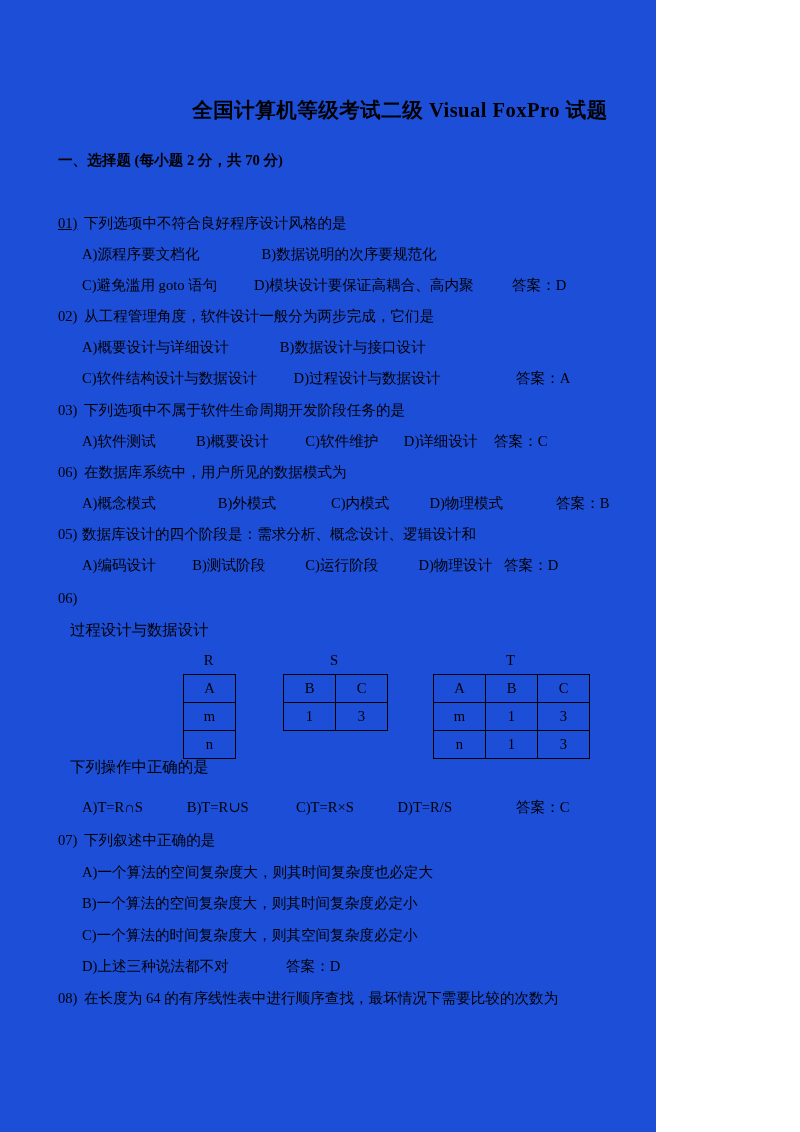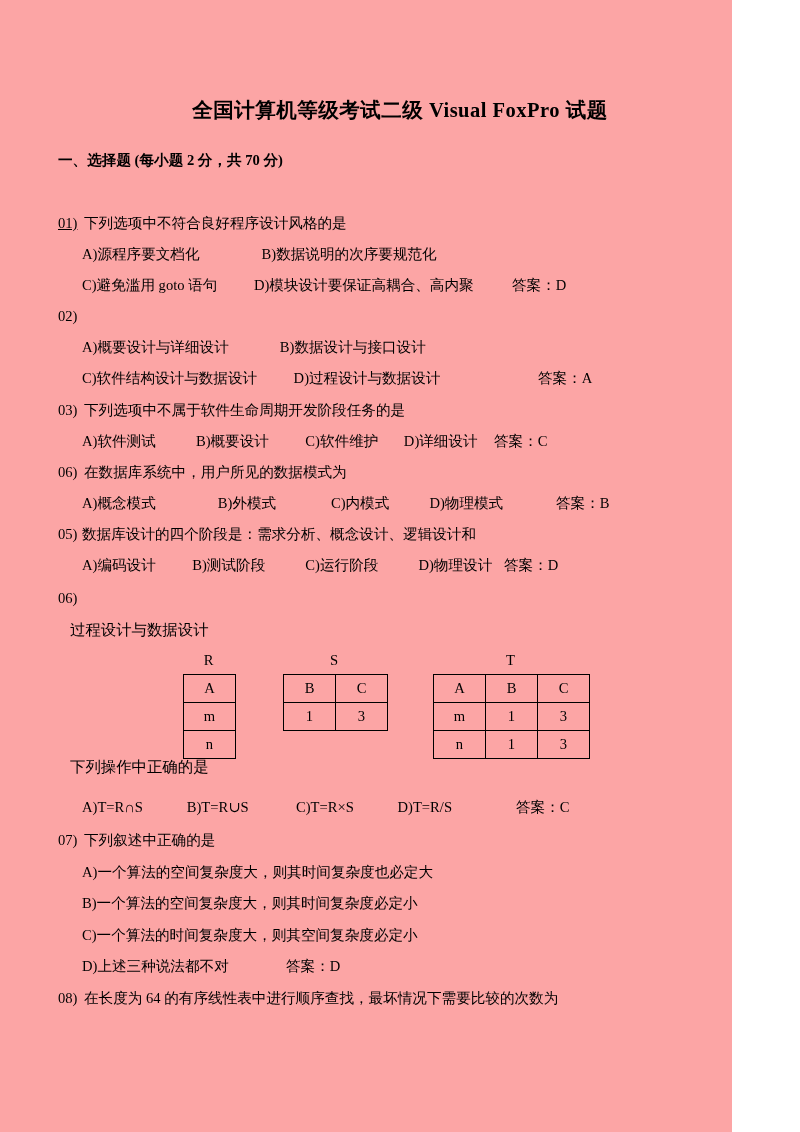"全国计算机等级考试二级 Visual FoxPro 试题" .page { background: #fca5a5 -> #1d4ed8; width: 732px -> 656px }
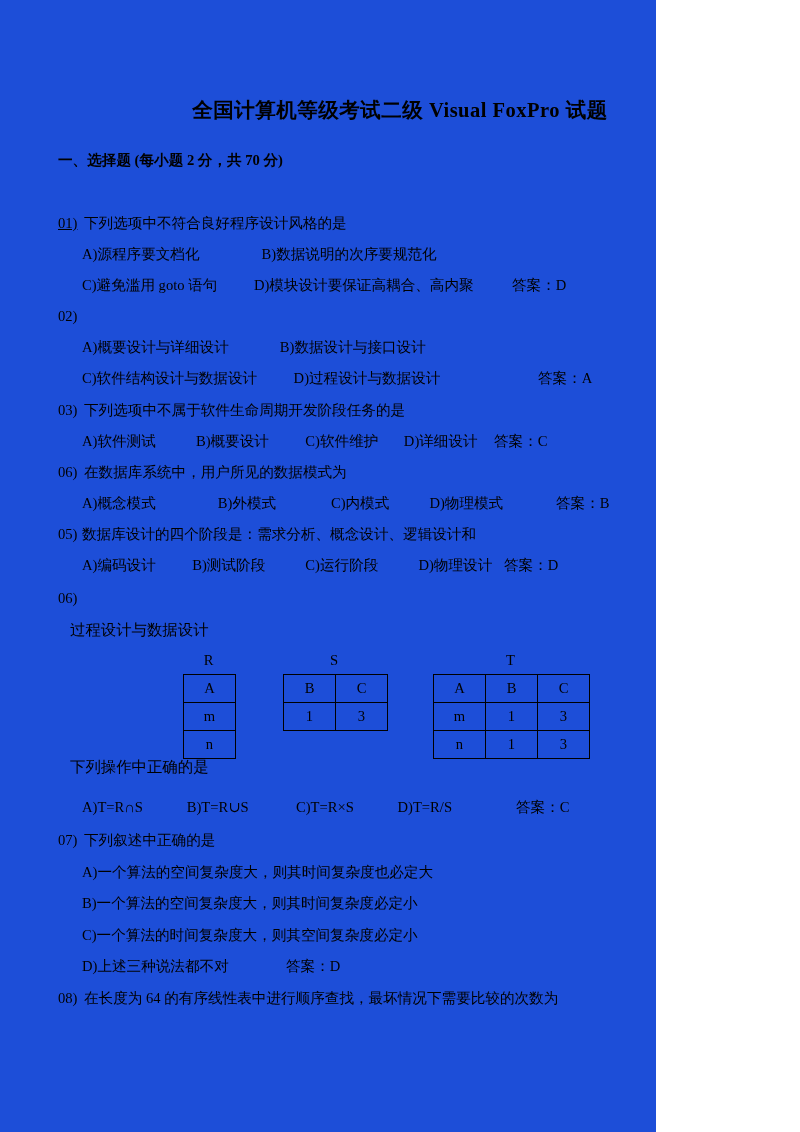"从工程管理角度，软件设计一般分为两步完成，它们是" div.line { html: none -> <div>从工程管理角度，软件设计一般分为两步完成，它们是</div> }
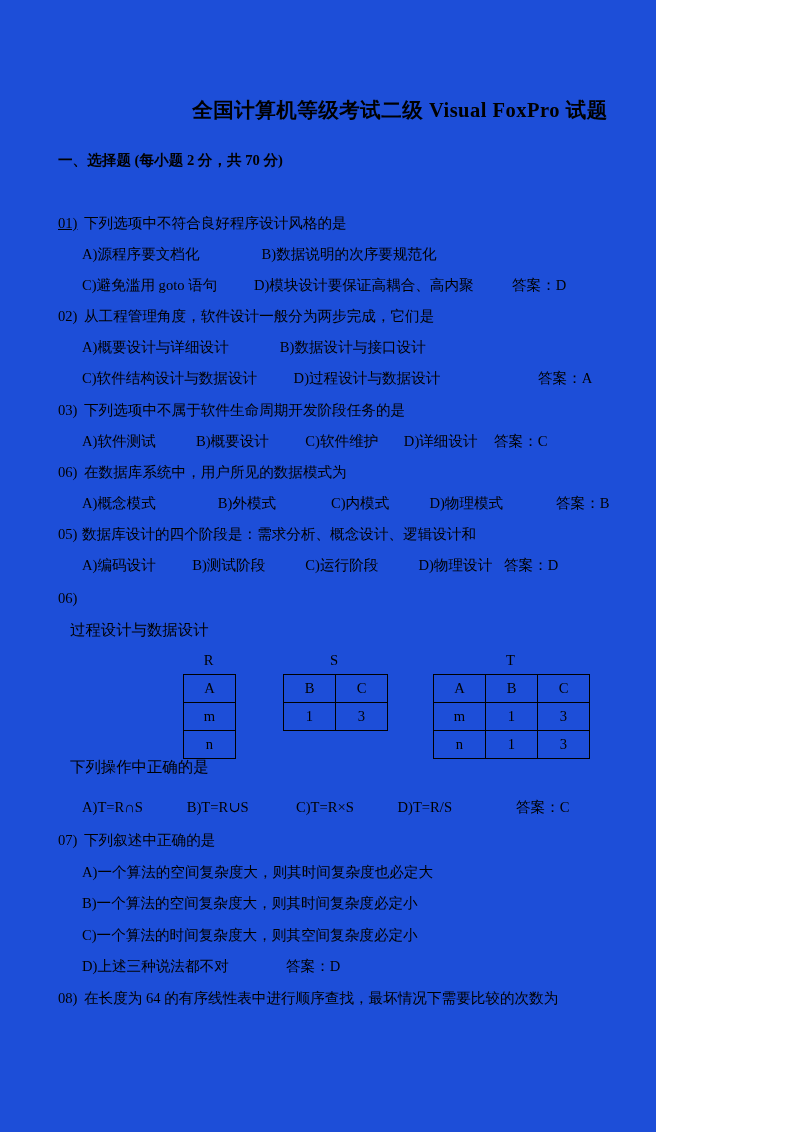"答案：A" div.line { left: 538px -> 516px }
